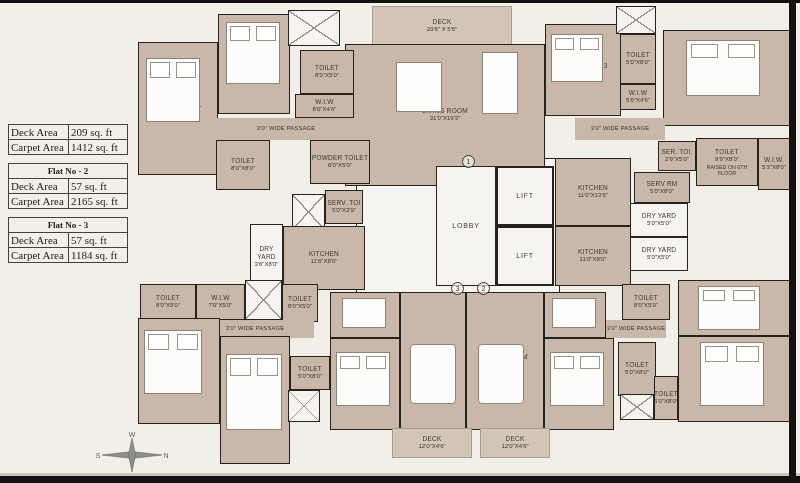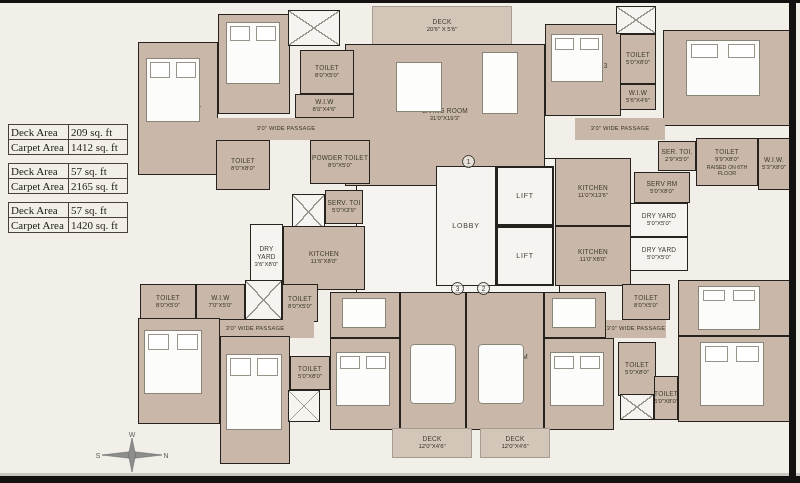"Flat No - 2" tr { html: none -> <tr> <th>Flat No - 2</th> </tr> }
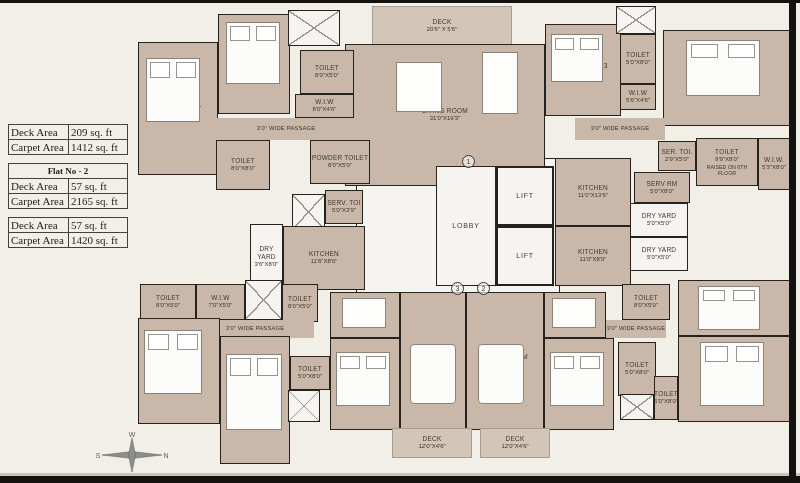"Flat No - 3" tr { html: none -> <tr> <th>Flat No - 3</th> </tr> }
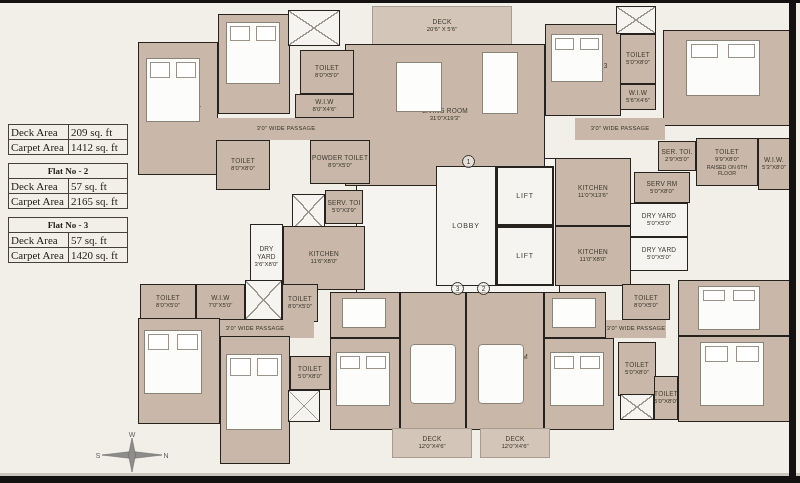"1420 sq. ft" td { text: 1420 -> 1184 }
